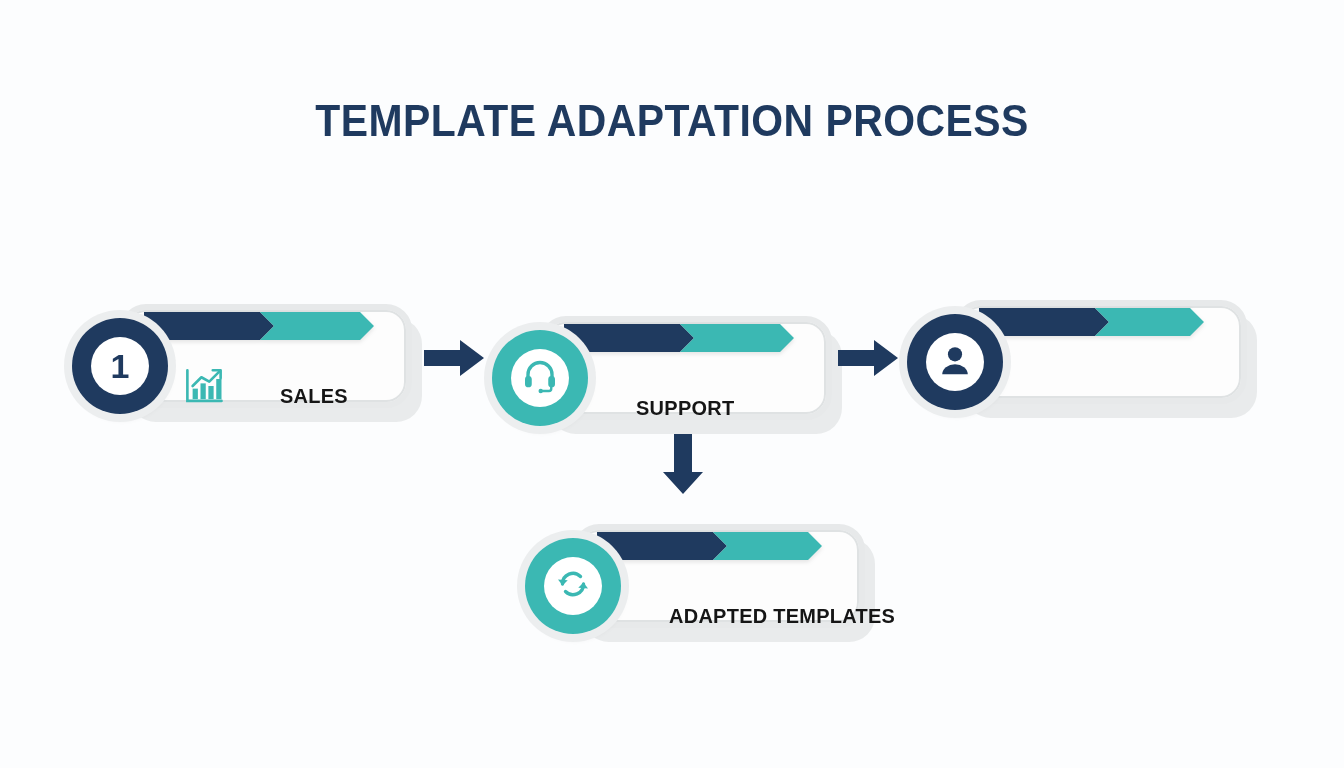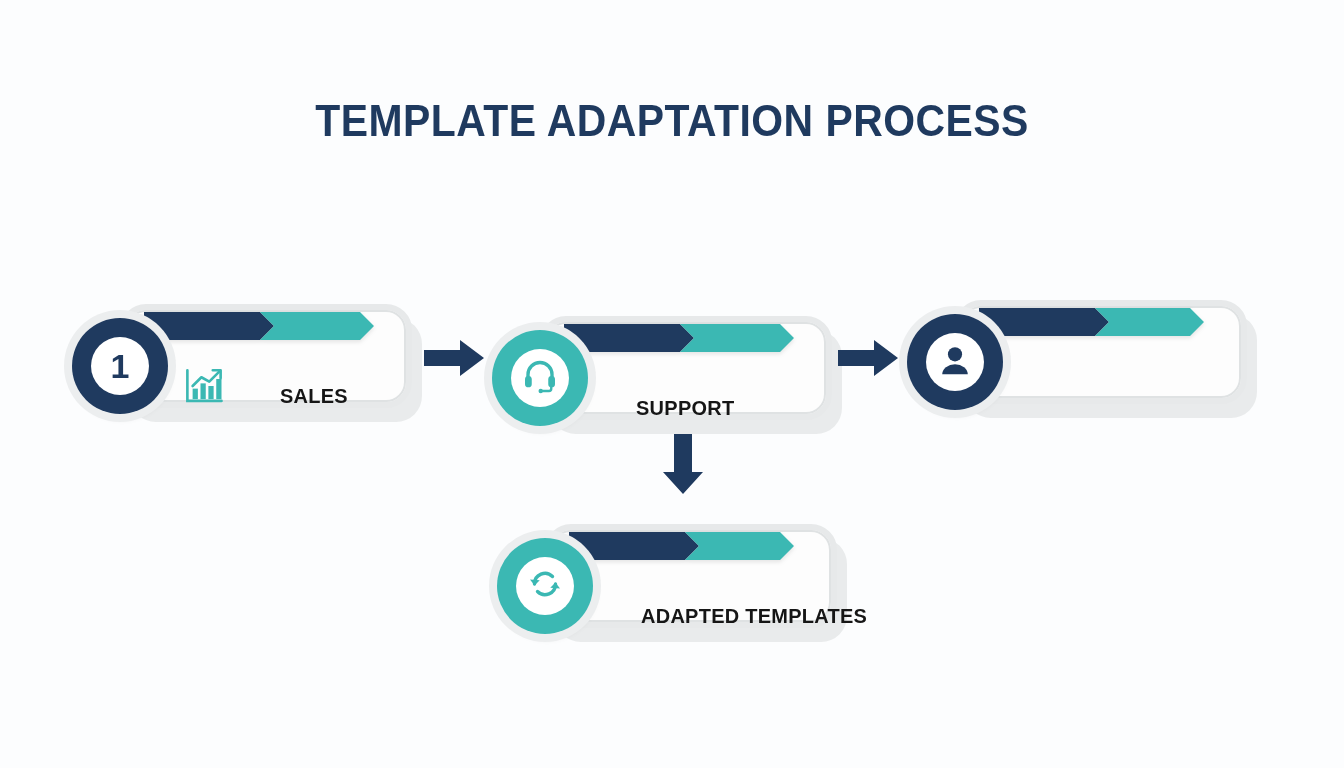"ADAPTED TEMPLATES" #card-adapted-templates { left: 545px -> 573px }
